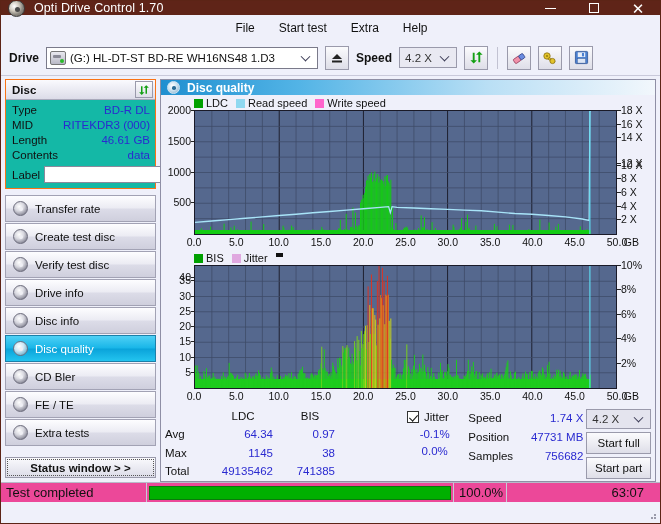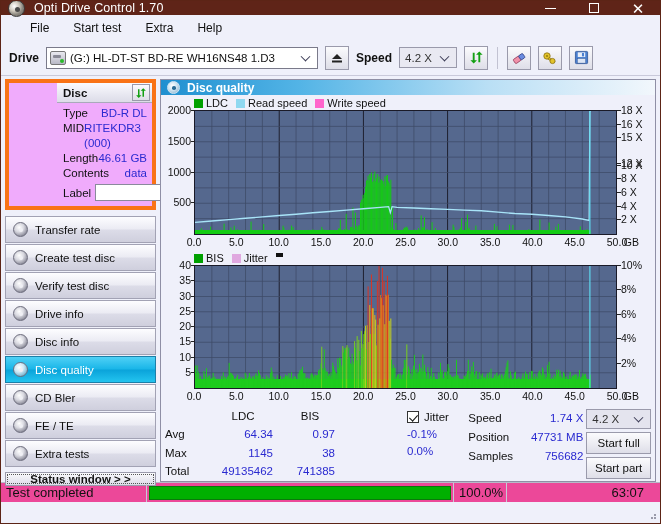"File" .menubar { justify-content: none -> center; padding-left: 27px -> 2px }
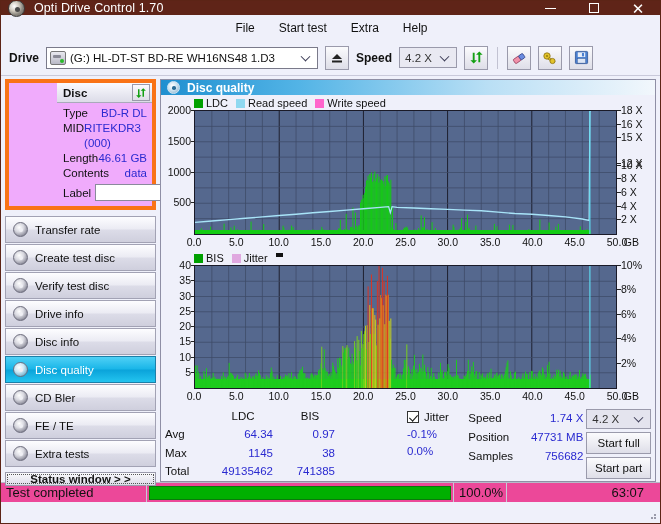"Disc" .disc-panel { background: #f0abfc -> #14b8a6; border: 4px solid #f97316 -> 1px solid #f97316; padding-left: 48px -> none }
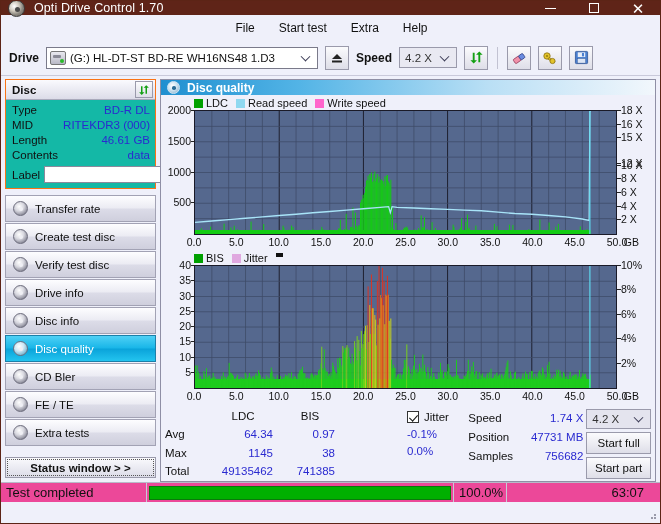"15 X" div.ytick-r { text: 15 -> 14 }
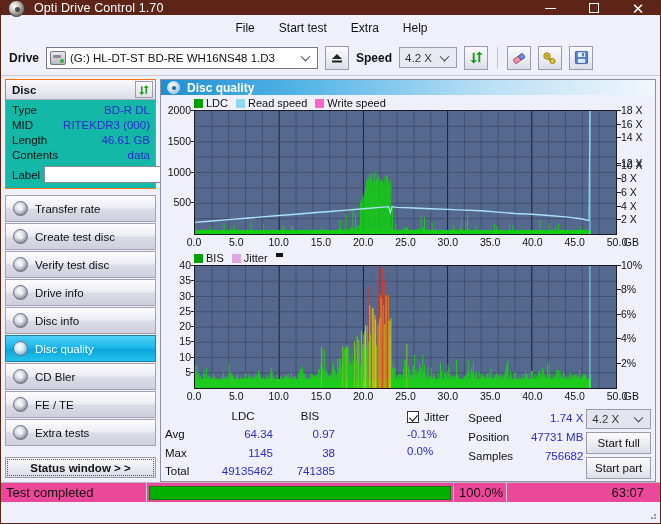"40" div.ytick { top: 0px -> 12px }
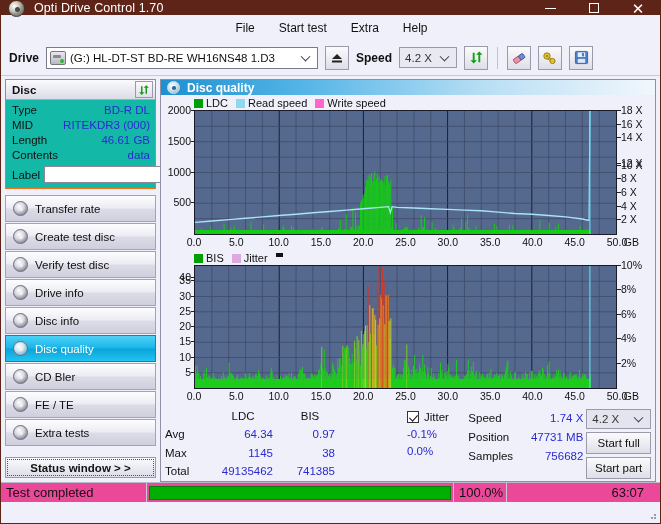"-0.1%" .jit-v { text-align: left -> center }
